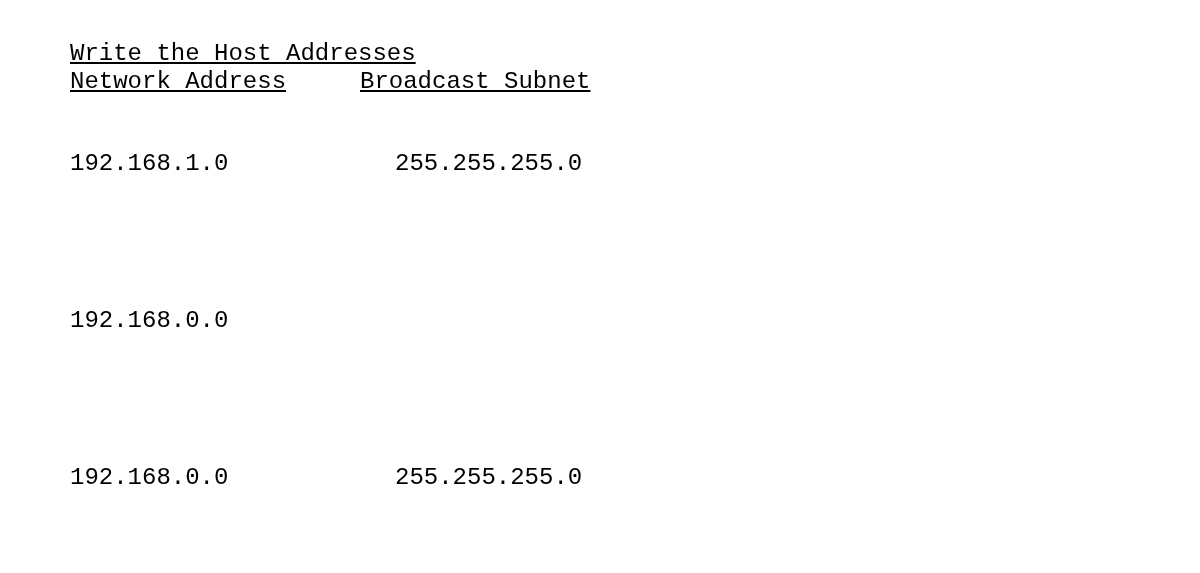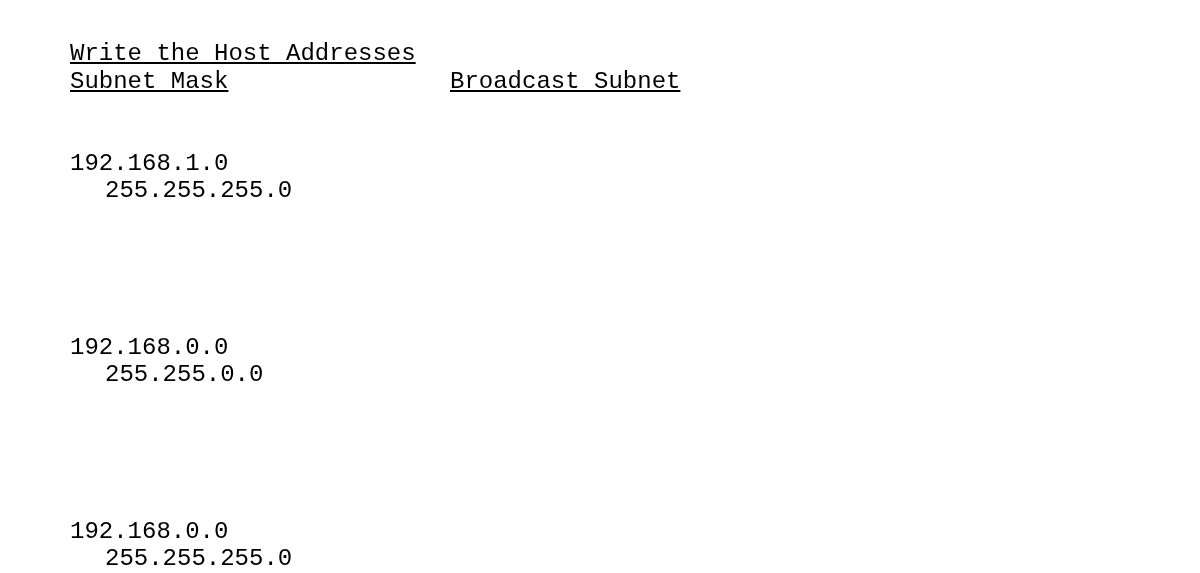"Network Address" div.header { html: none -> <div>Network Address</div> }
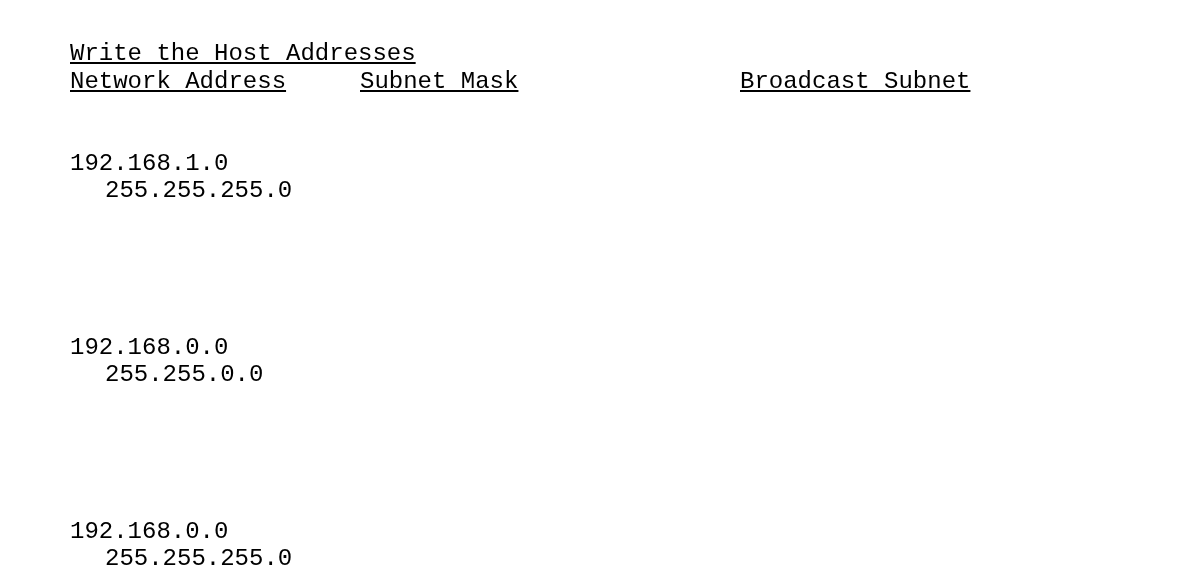"Subnet Mask" div.header { html: <div>Subnet Mask</div> -> none }
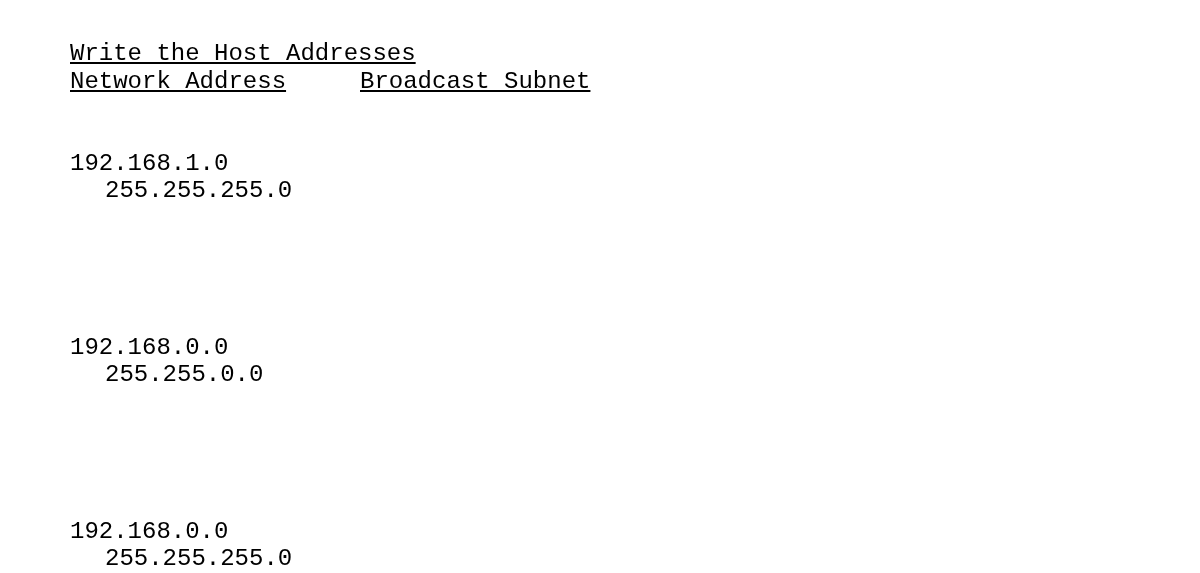"192.168.1.0" .data-row { flex-direction: column -> none }
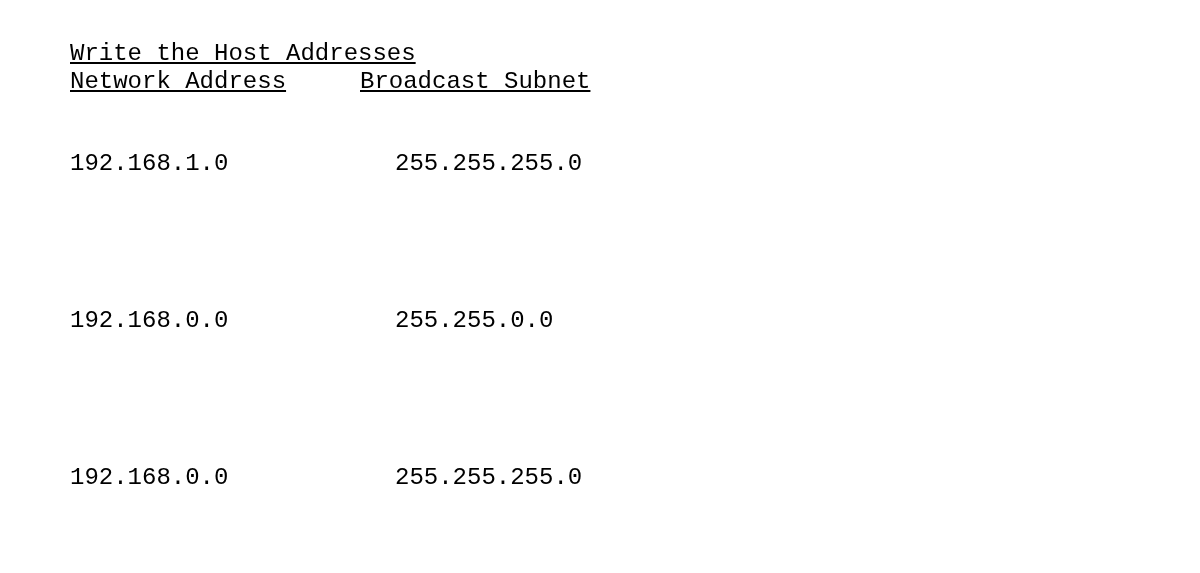"255.255.0.0" div.col2 { html: <div>255.255.0.0</div> -> none }
